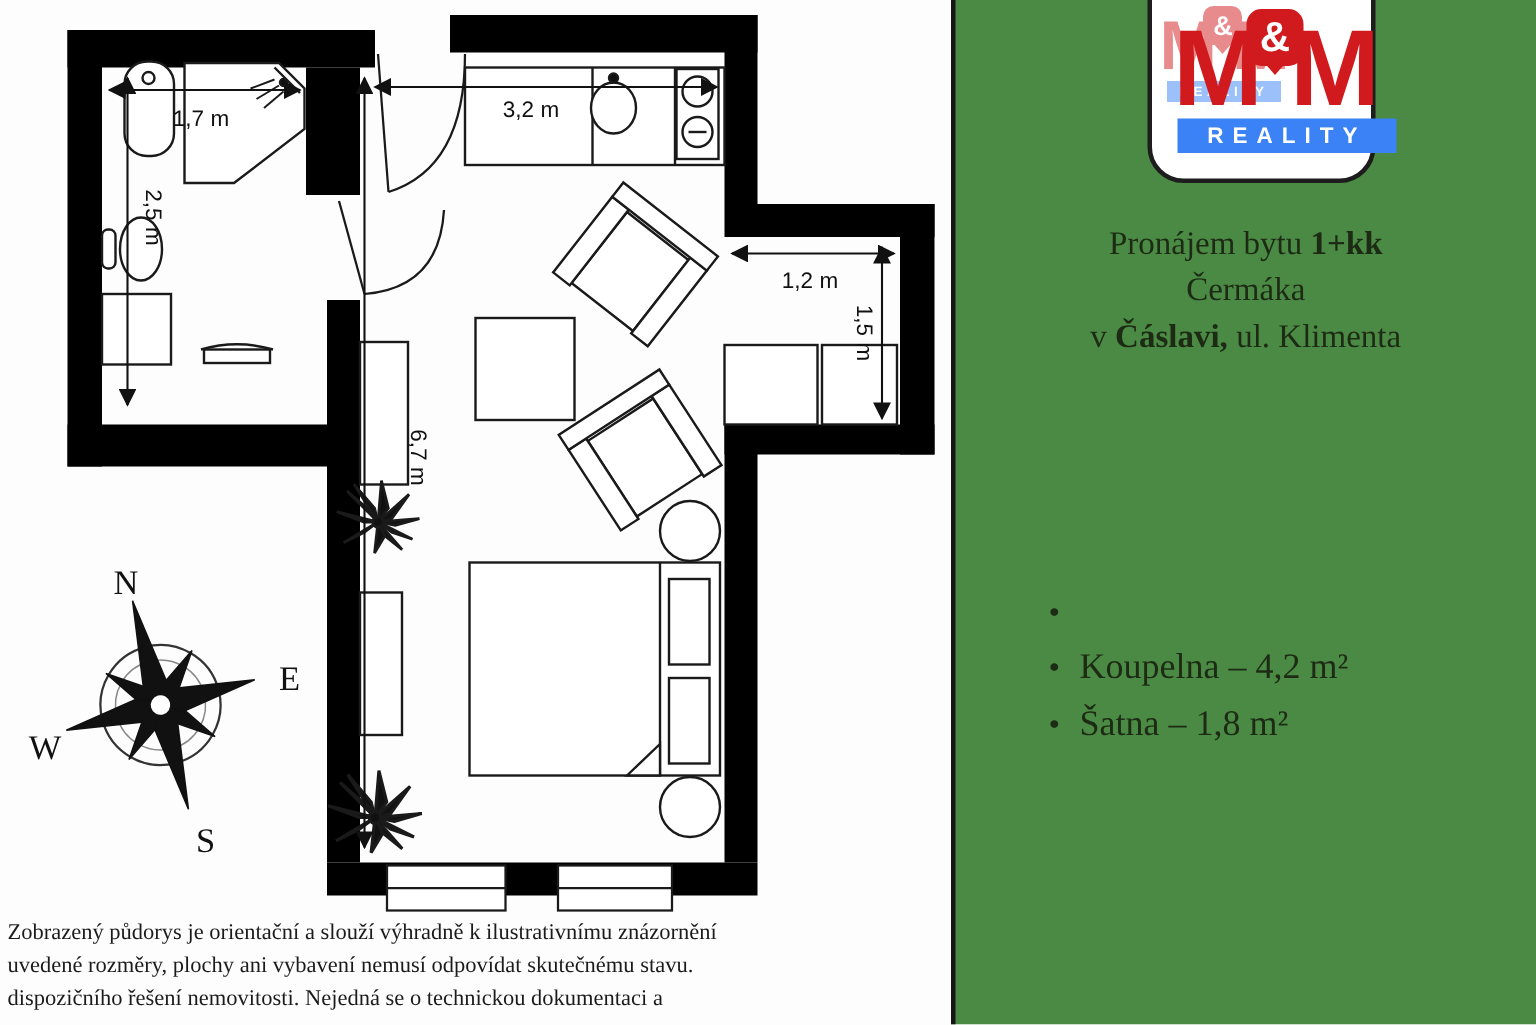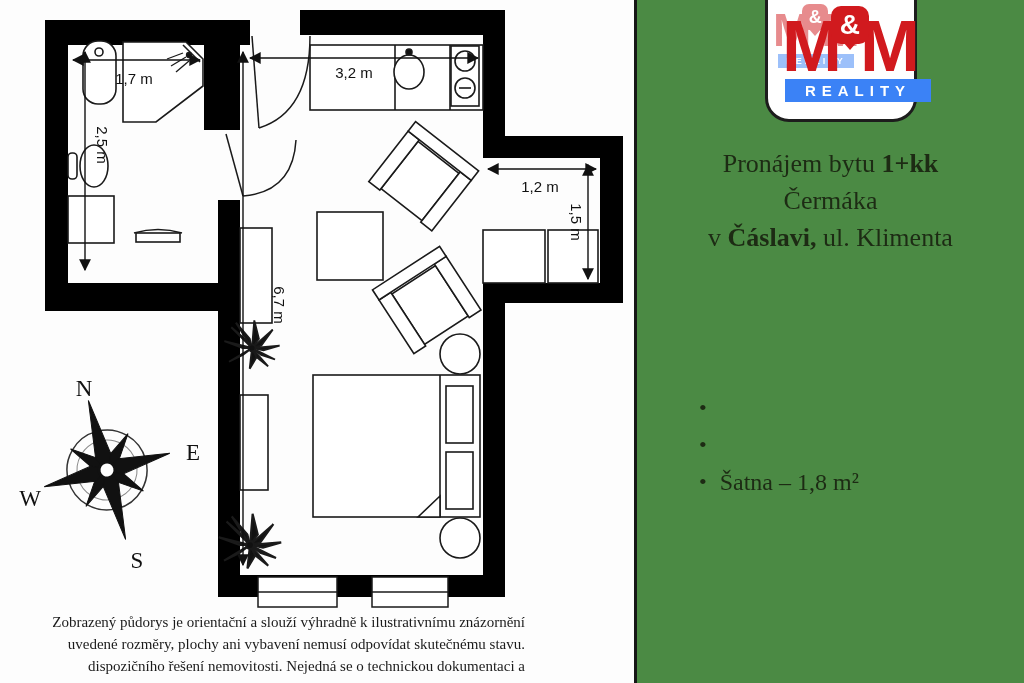"Pronájem bytu 1+kk" .title { font-size: 26px -> 22px }
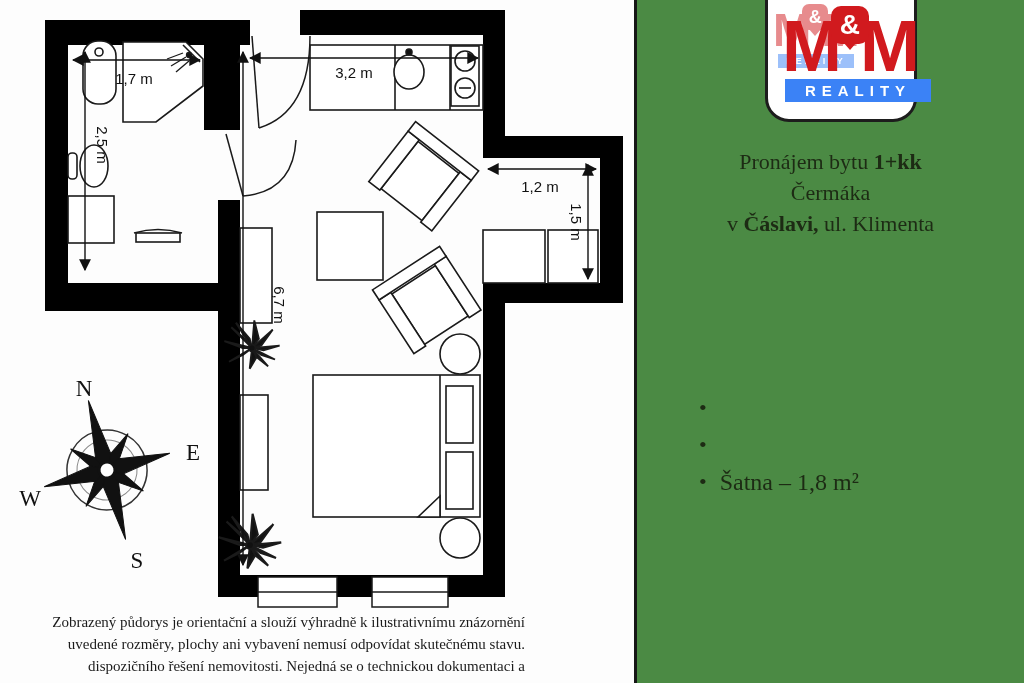"Koupelna – 4,2 m²" span { html: none -> <span> <div>Koupelna – 4,2 m²</div> </span> }
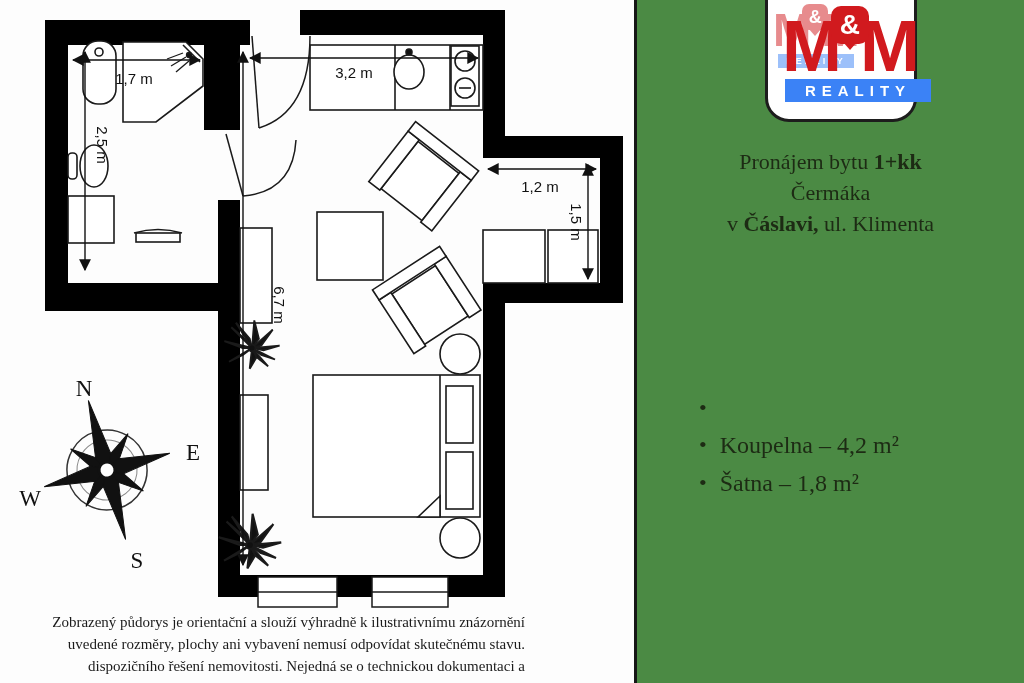"Zobrazený půdorys je orientační a" .disclaimer { text-align: right -> left }
